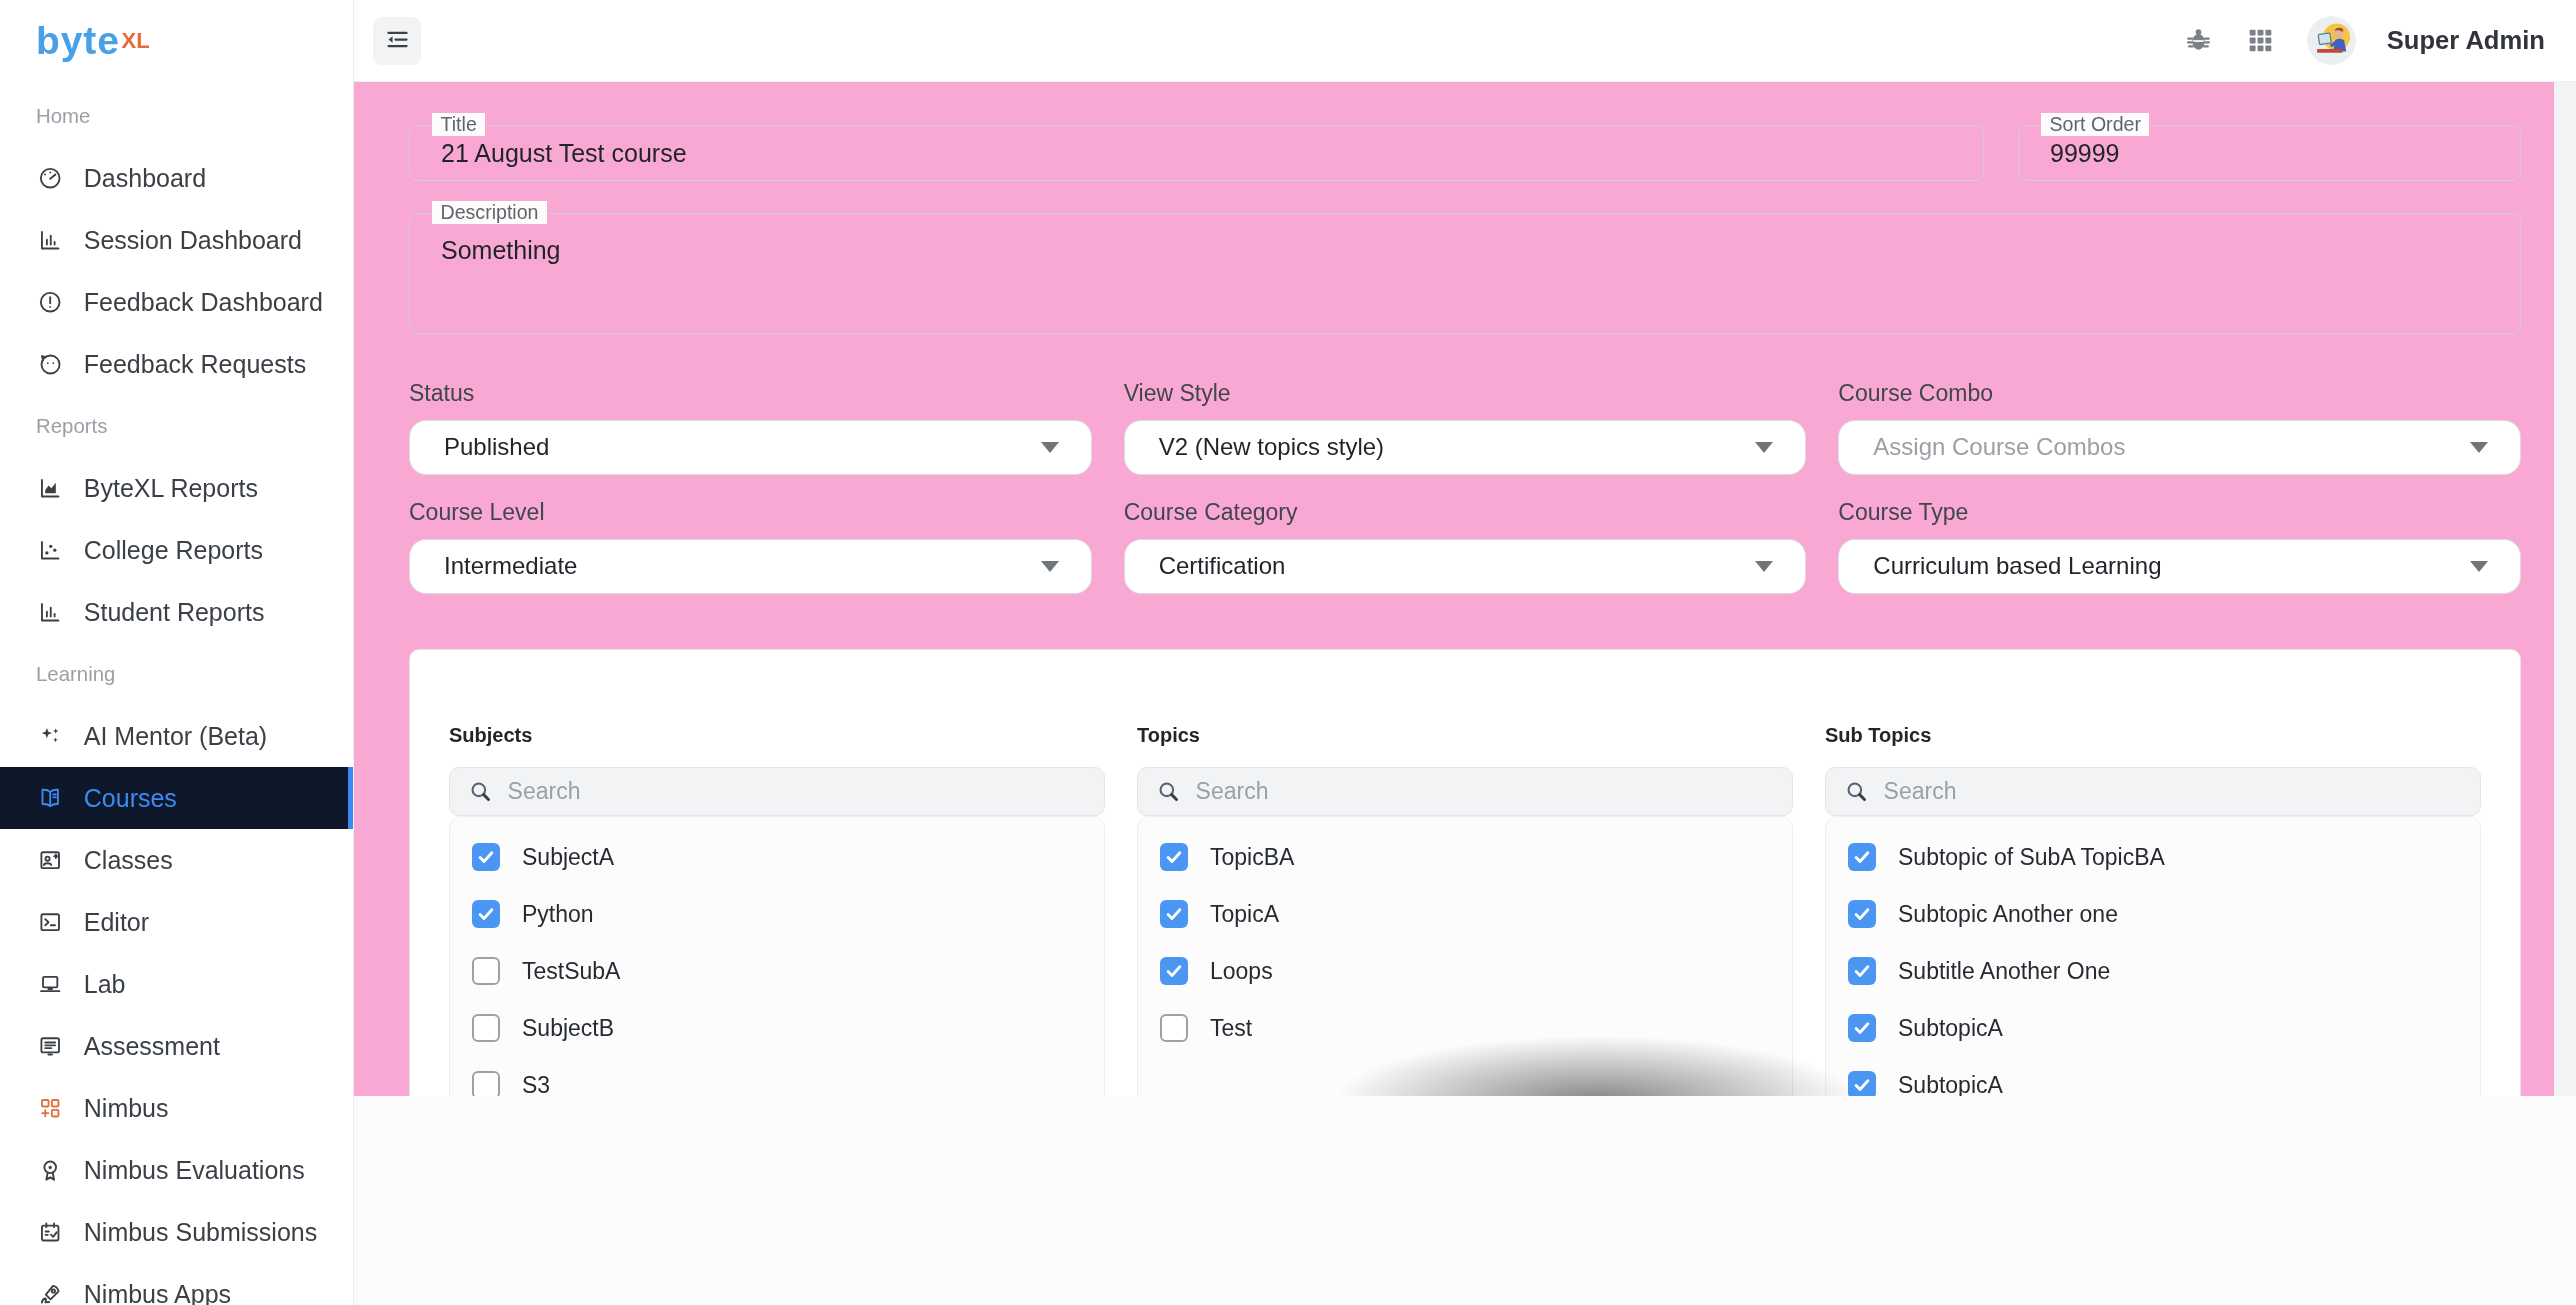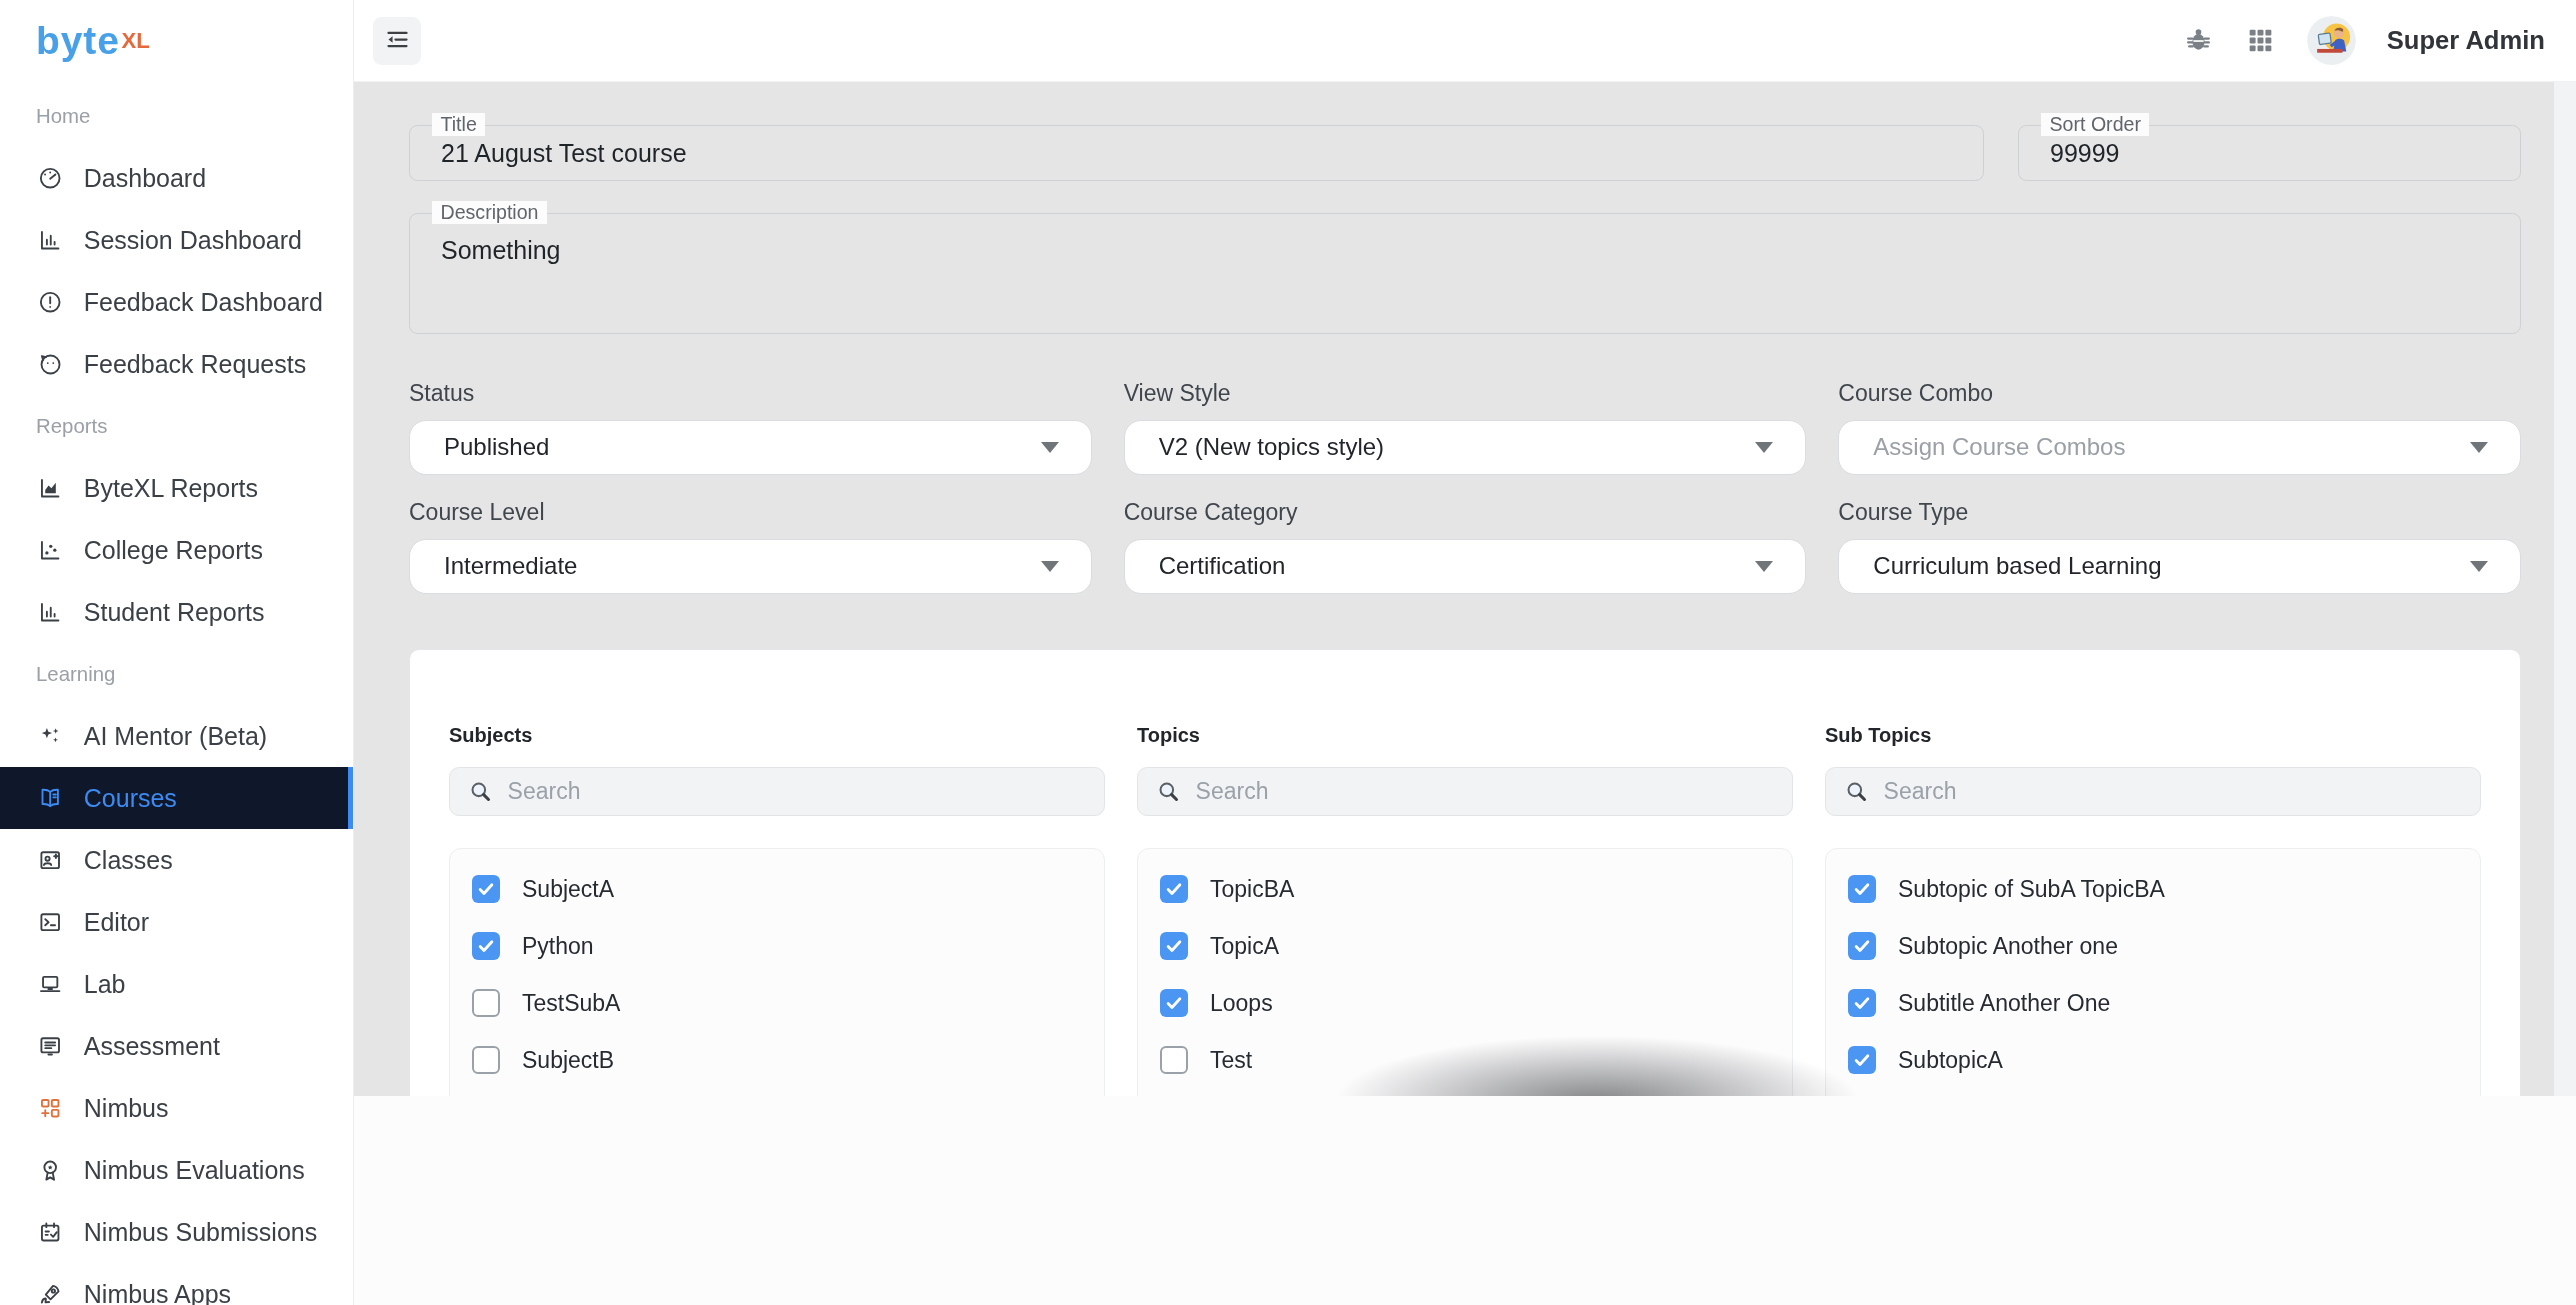"Super Admin" .main { background: #e5e5e5 -> #f9a8d4 }
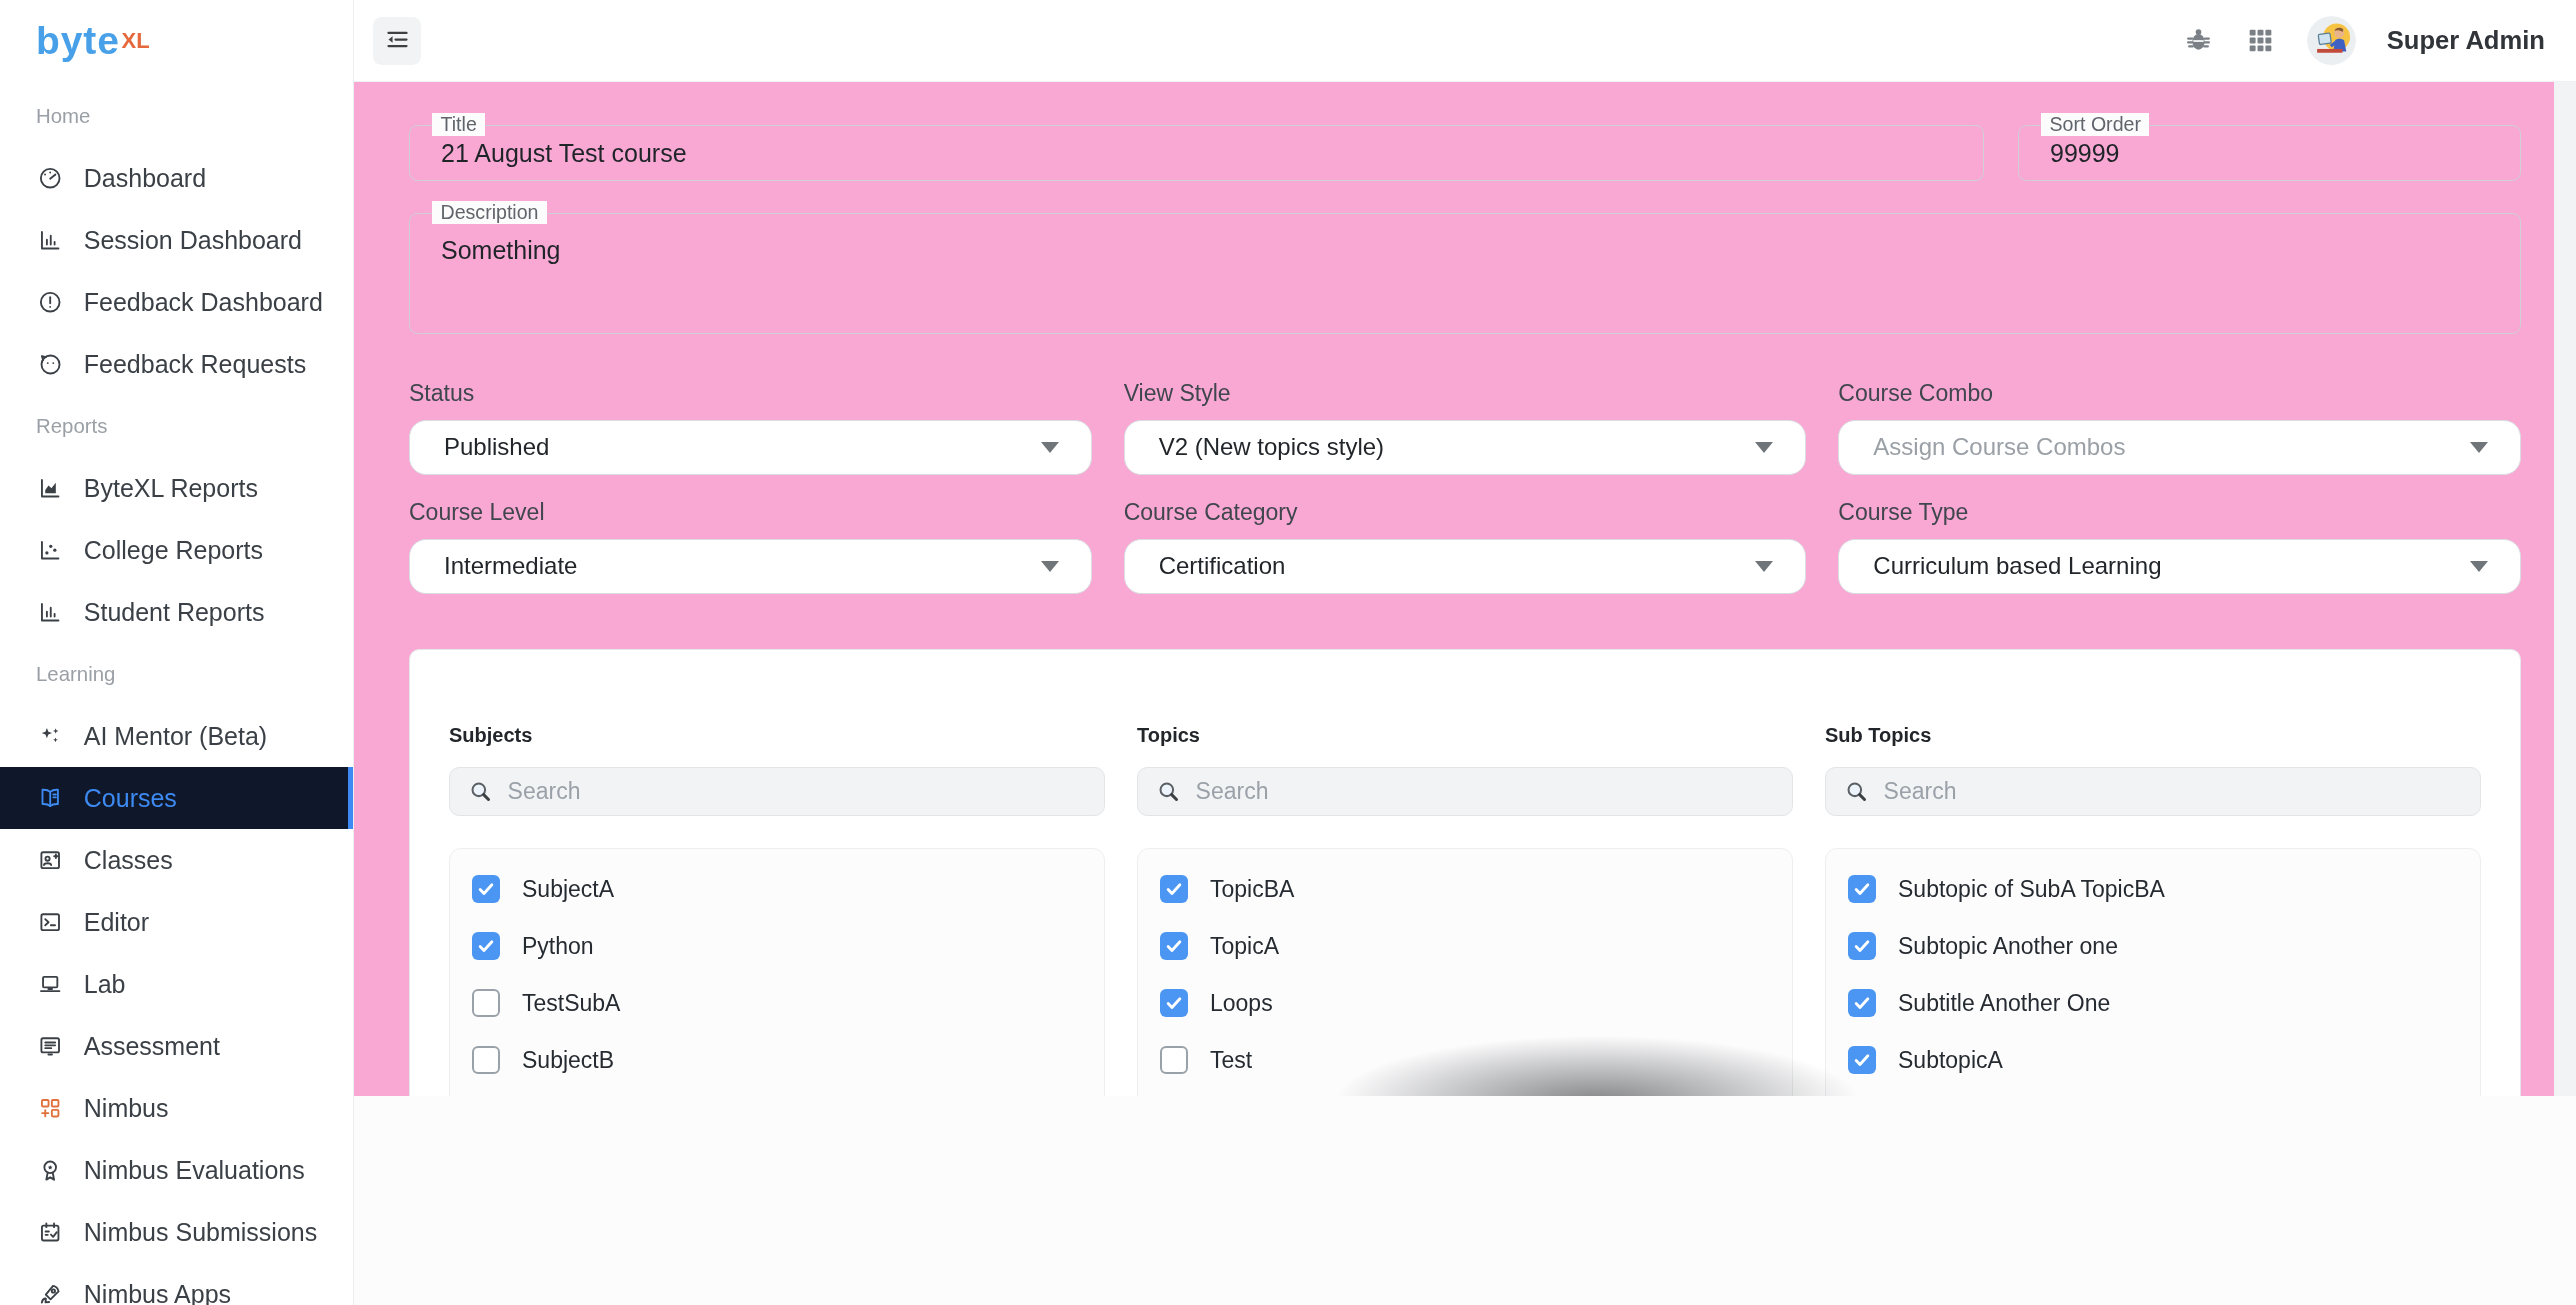"SubjectA" .pick-panel { margin-top: 32px -> none }
